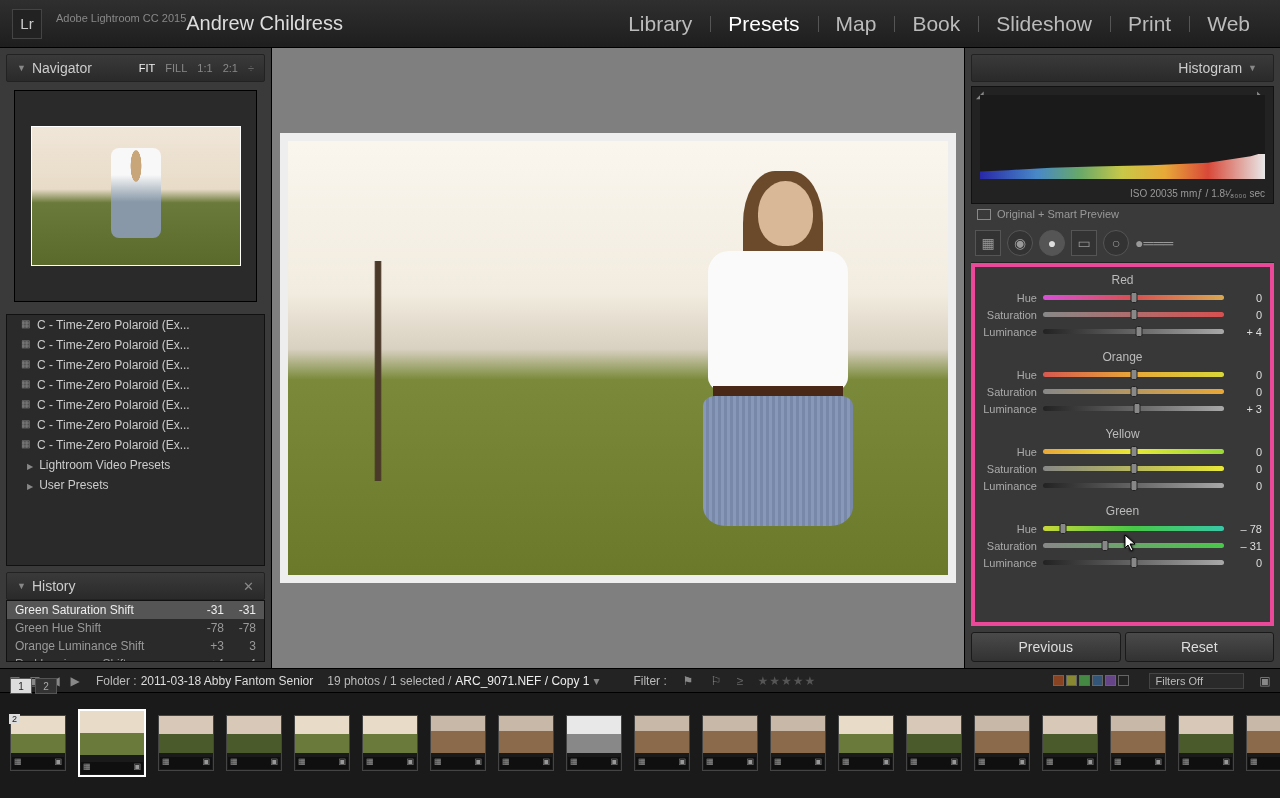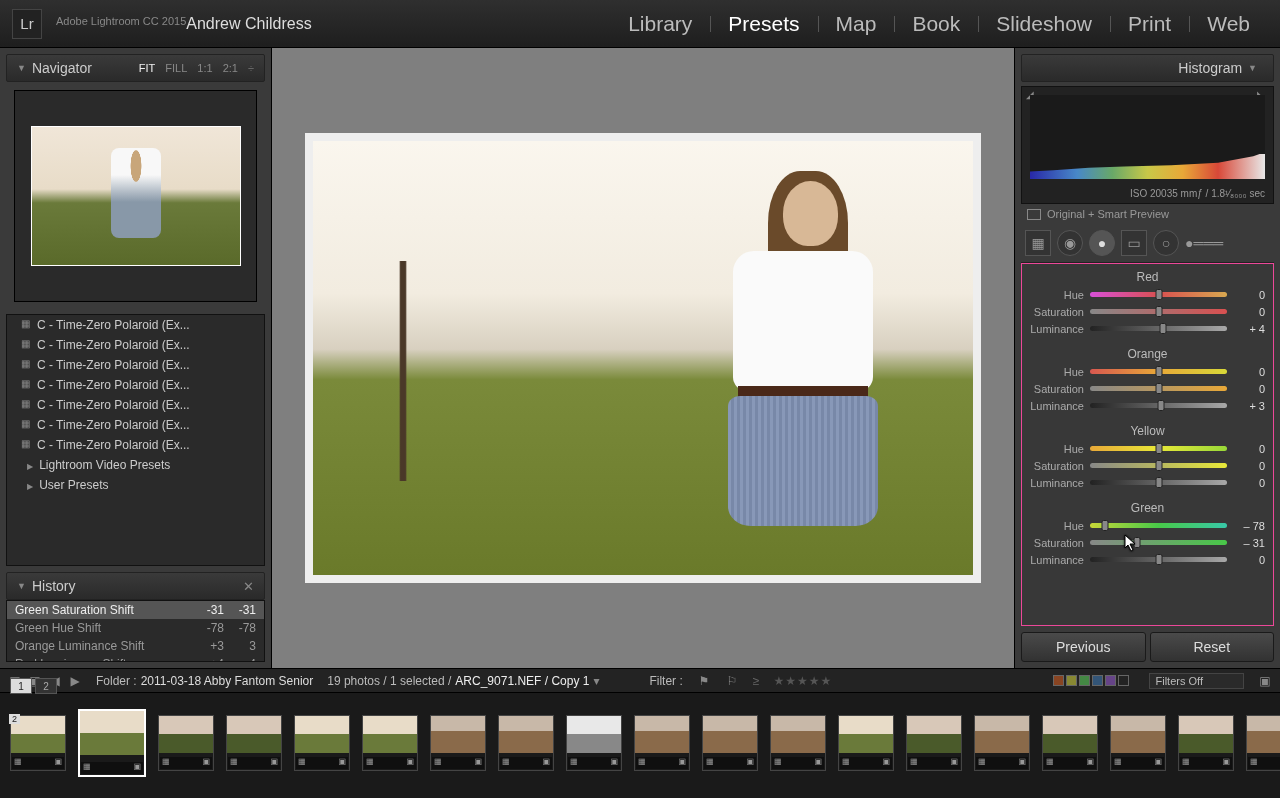"Andrew Childress" .user-name { font-size: 16px -> 20px }
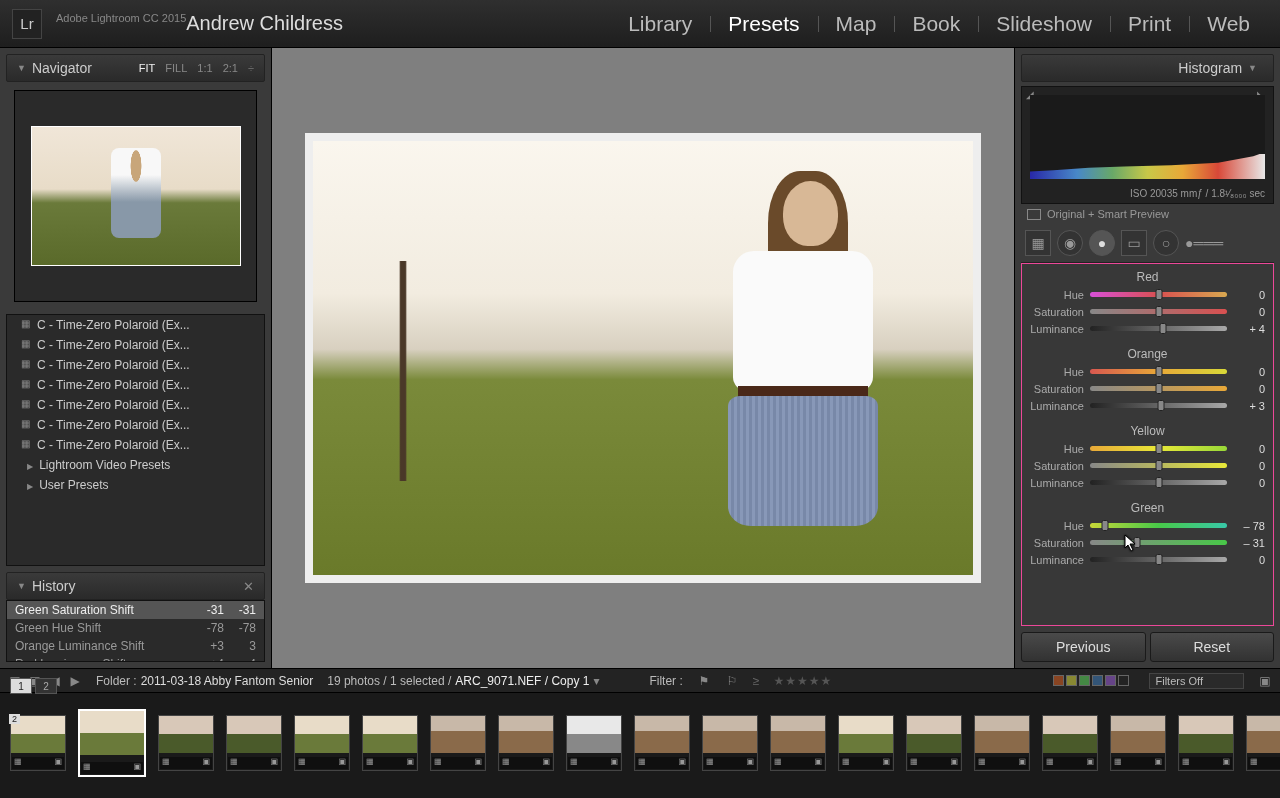"Histogram" .right-panel { width: 266px -> 316px }
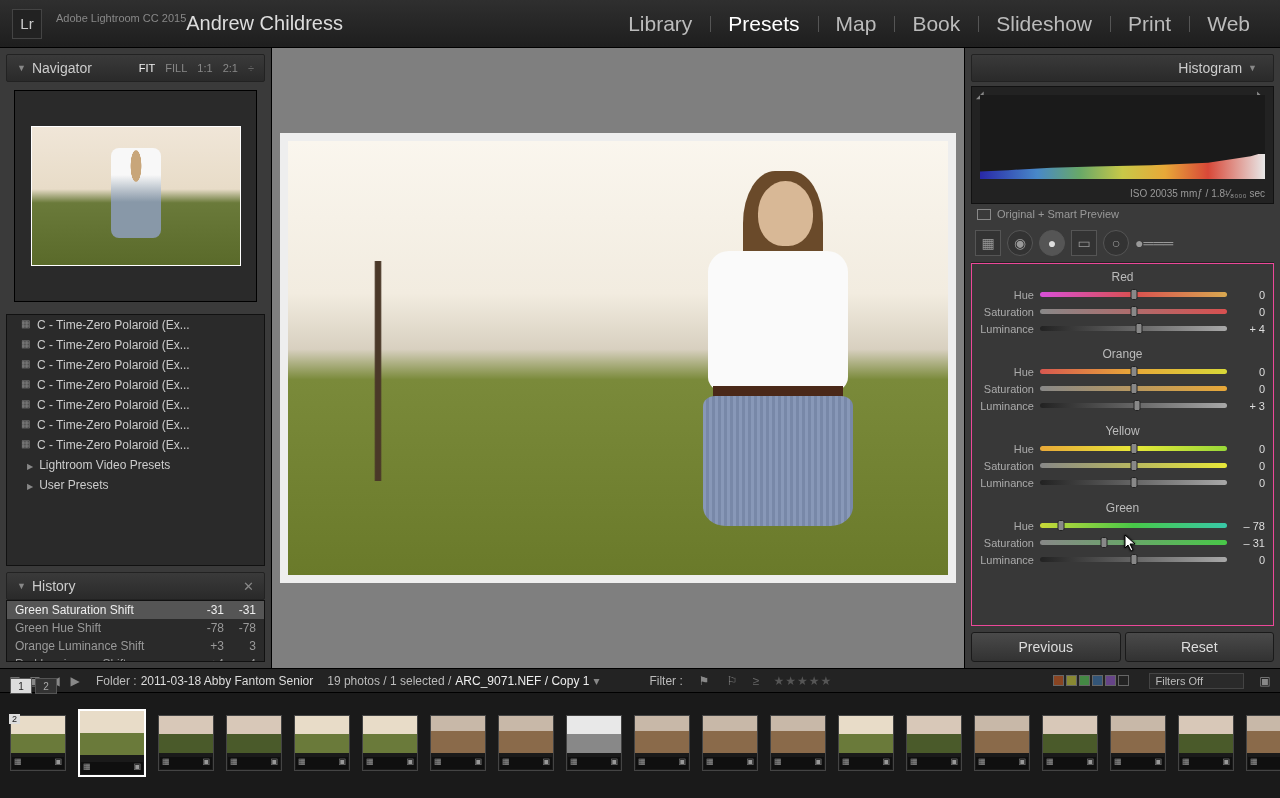"Red" .color-panel { border: 1px solid #ec4899 -> 4px solid #ec4899 }
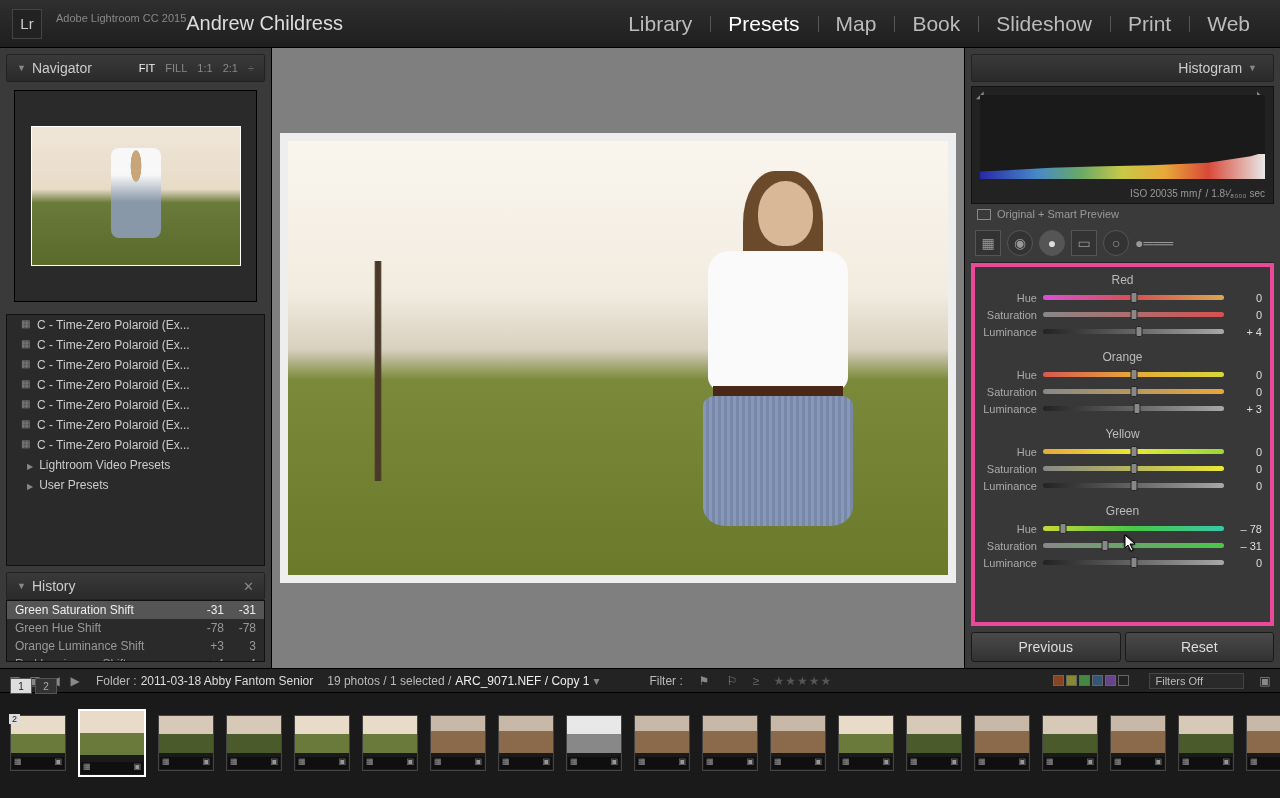"Filter :" span { margin-left: 36px -> 20px }
